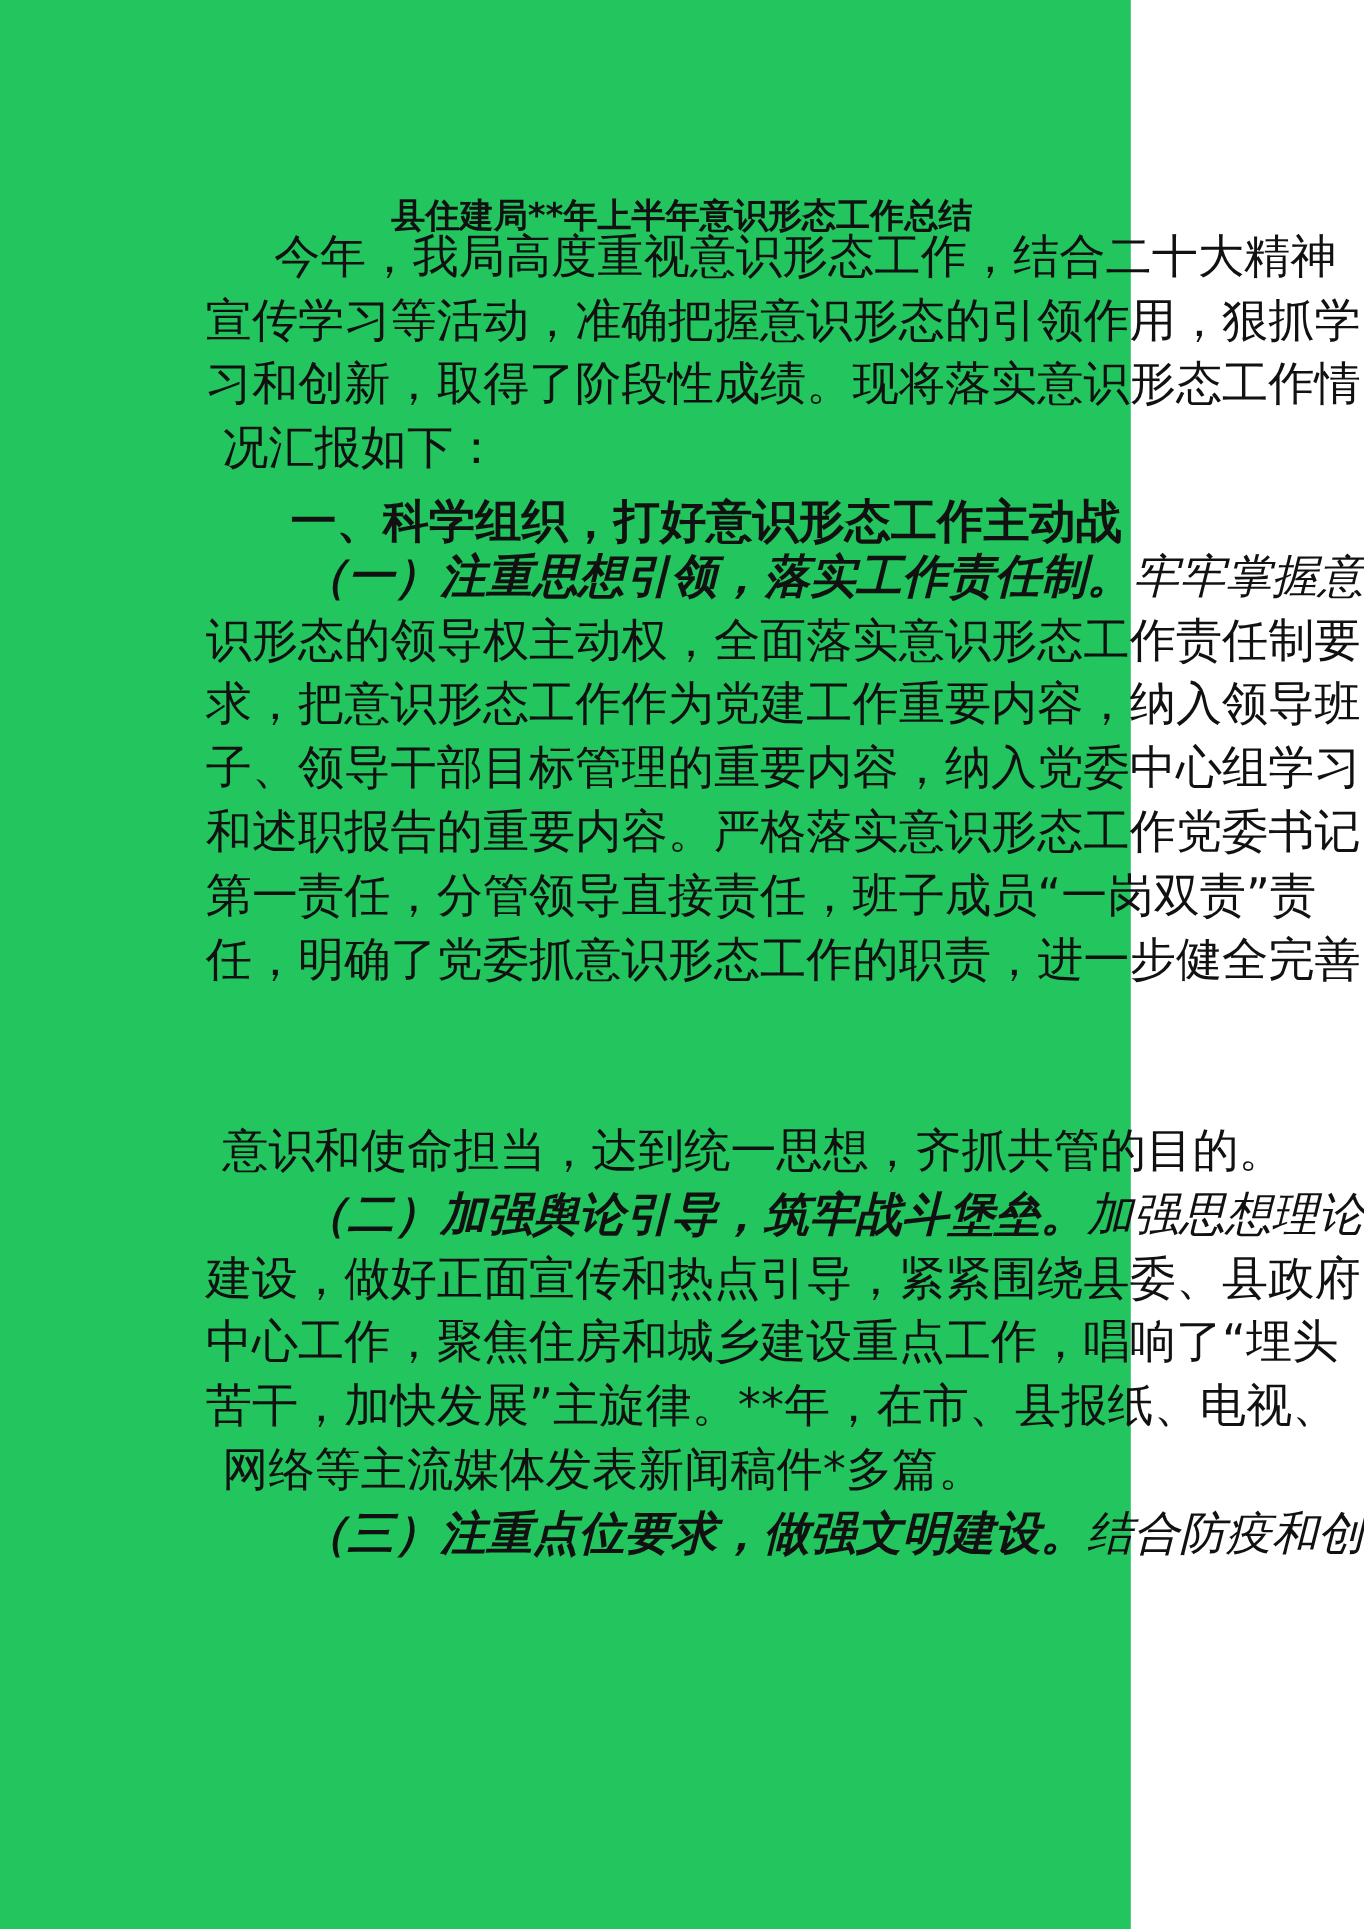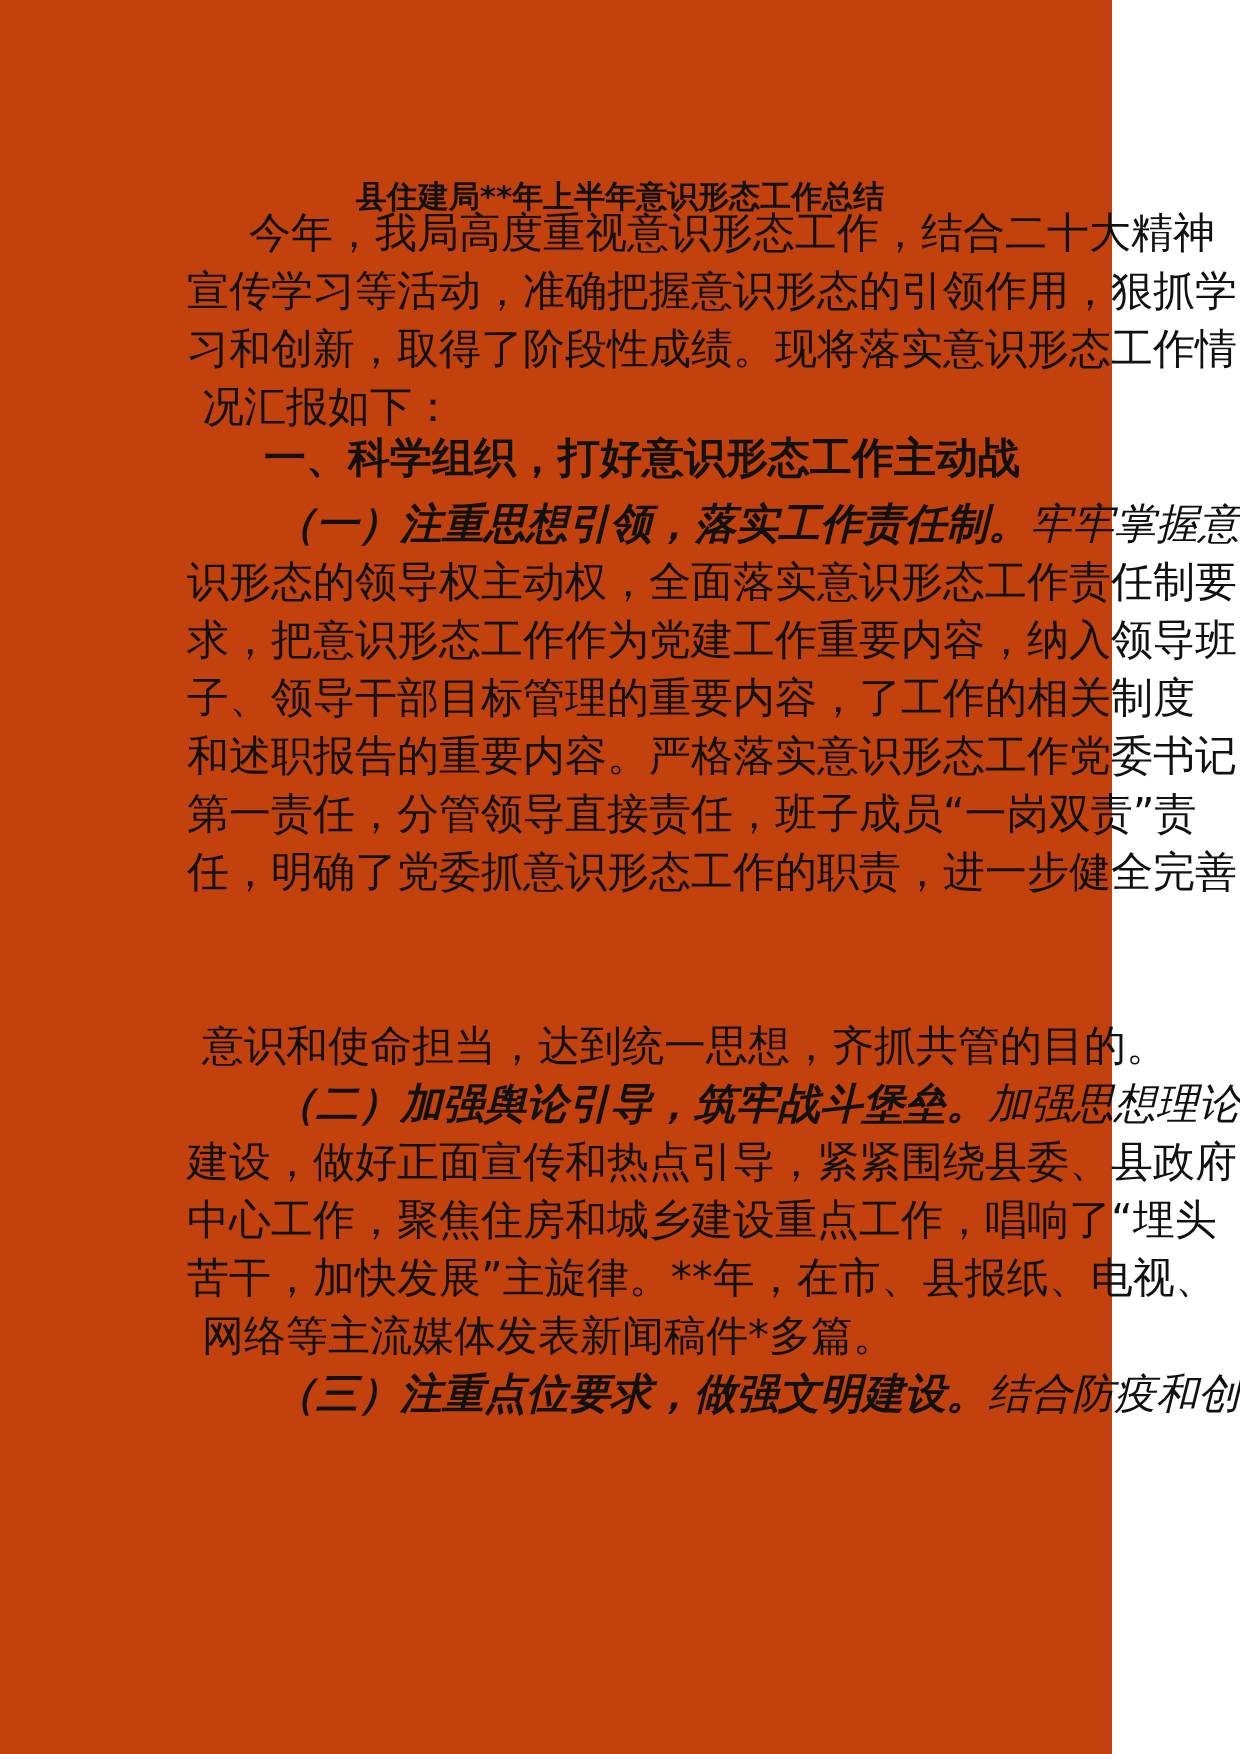"县住建局**年上半年意识形态工作总结" .page { background: #c2410c -> #22c55e; width: 1112px -> 1028px }
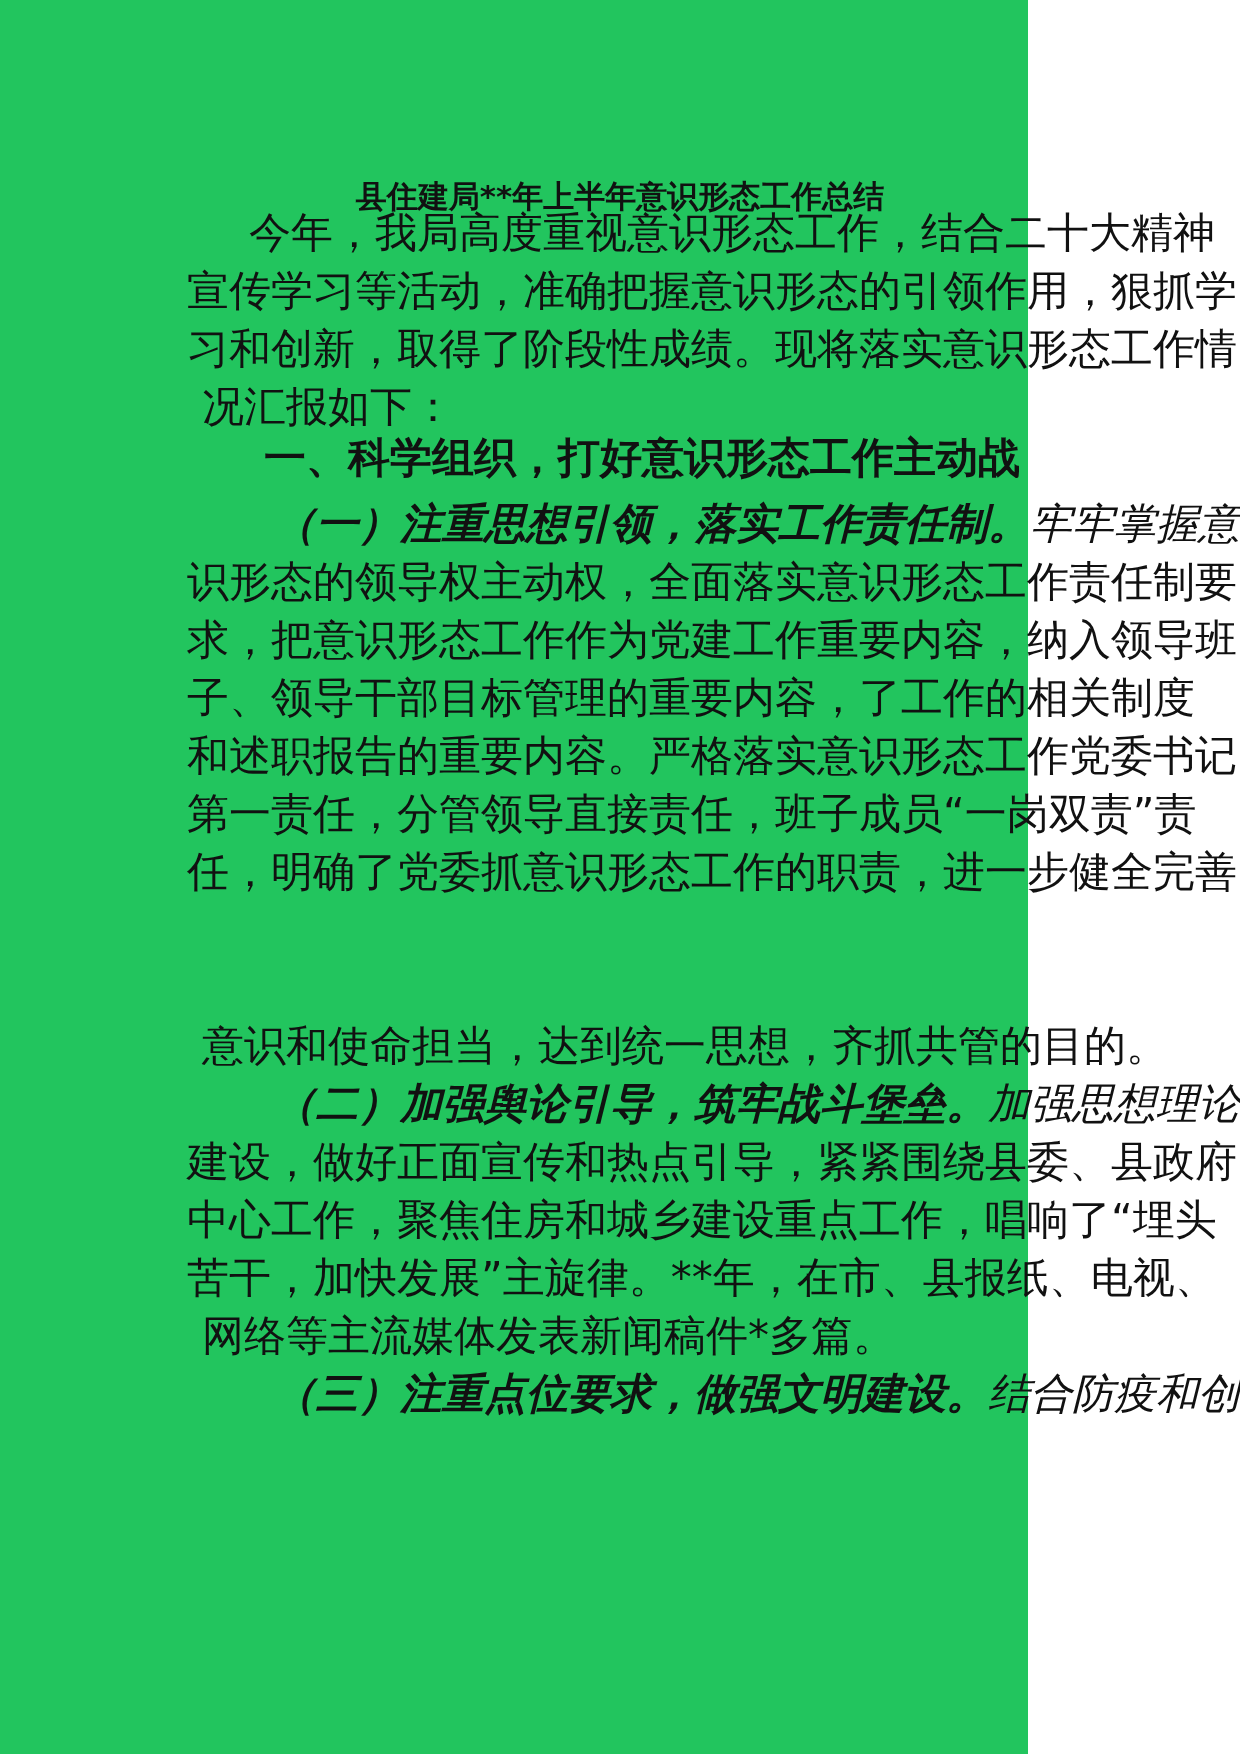"一、科学组织，打好意识形态工作主动战" div.line { top: 438px -> 454px }
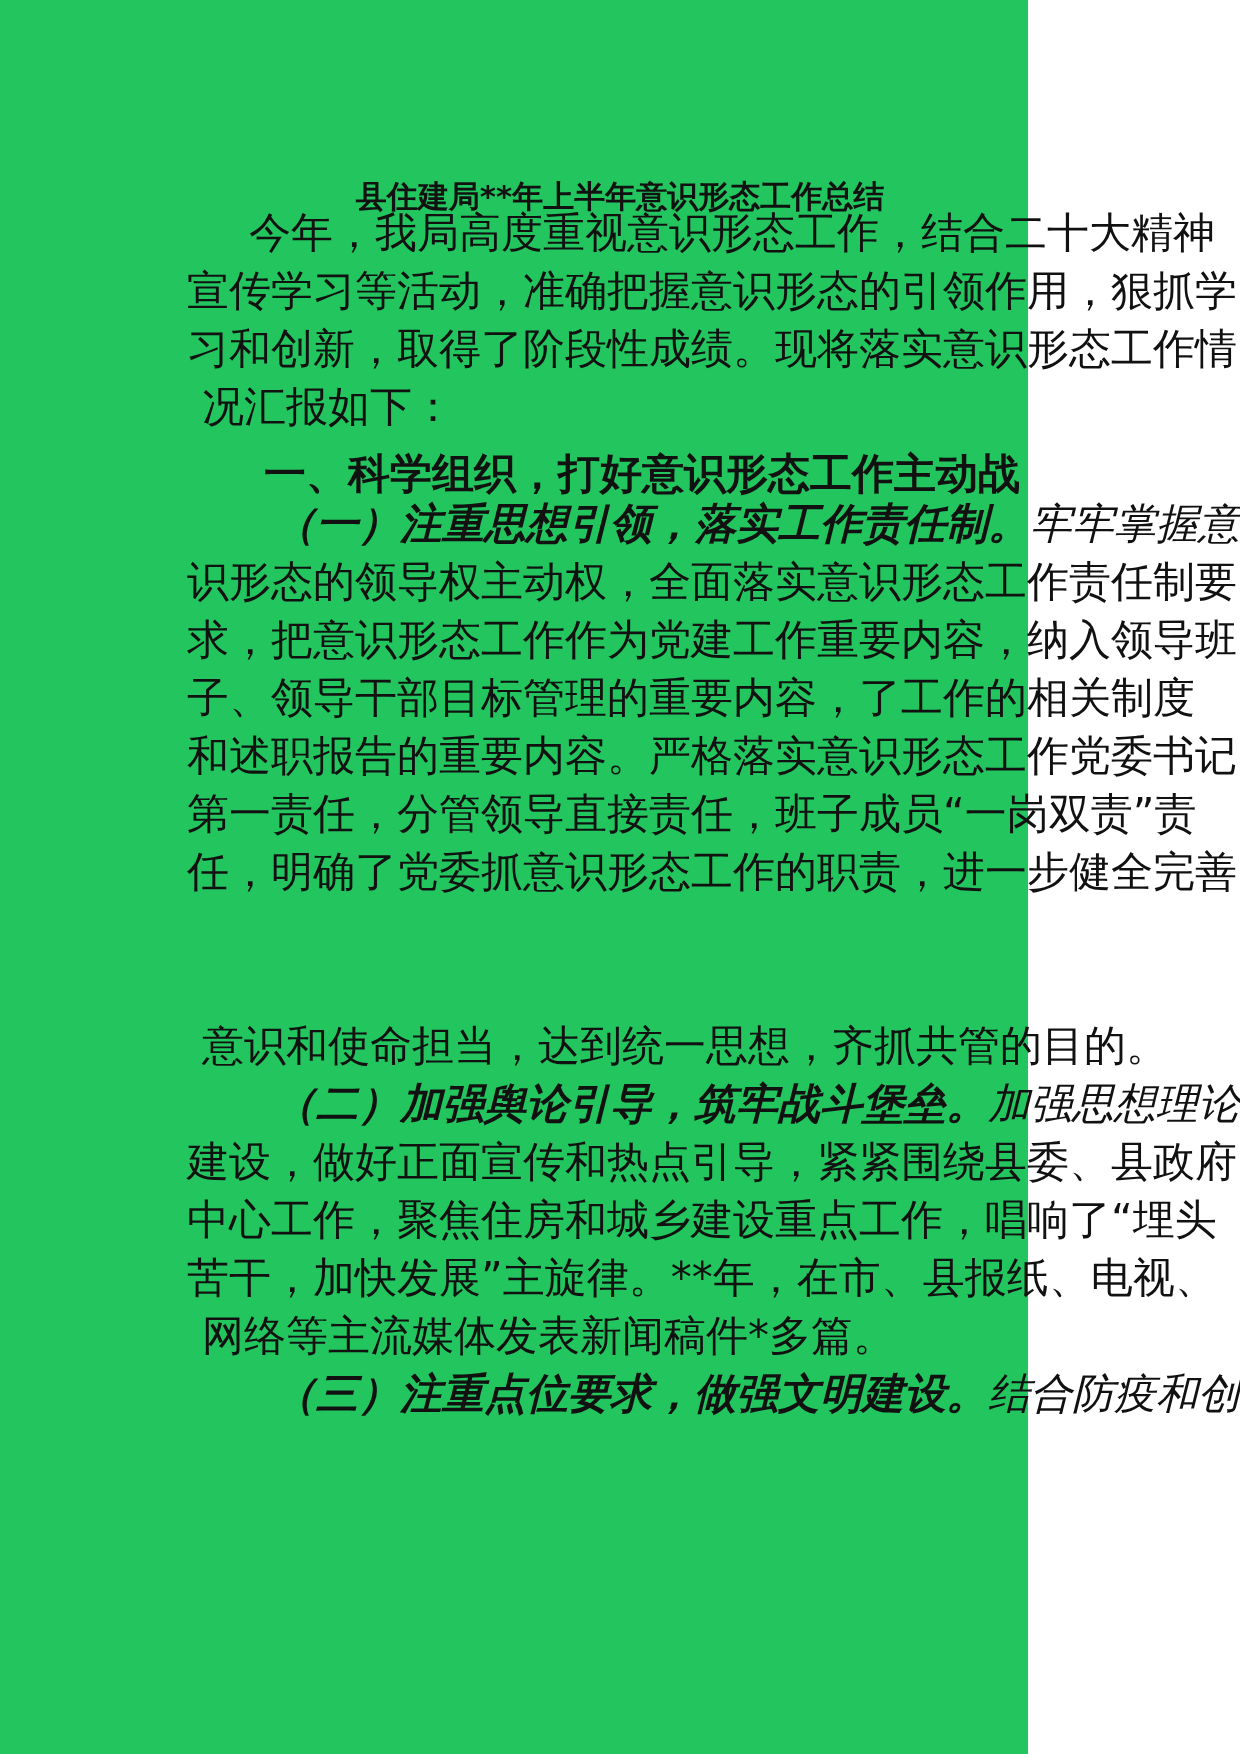"子、领导干部目标管理的重要内容，了工作的相关制度" div.line { text: 了工作的相关制度 -> 纳入党委中心组学习 }
